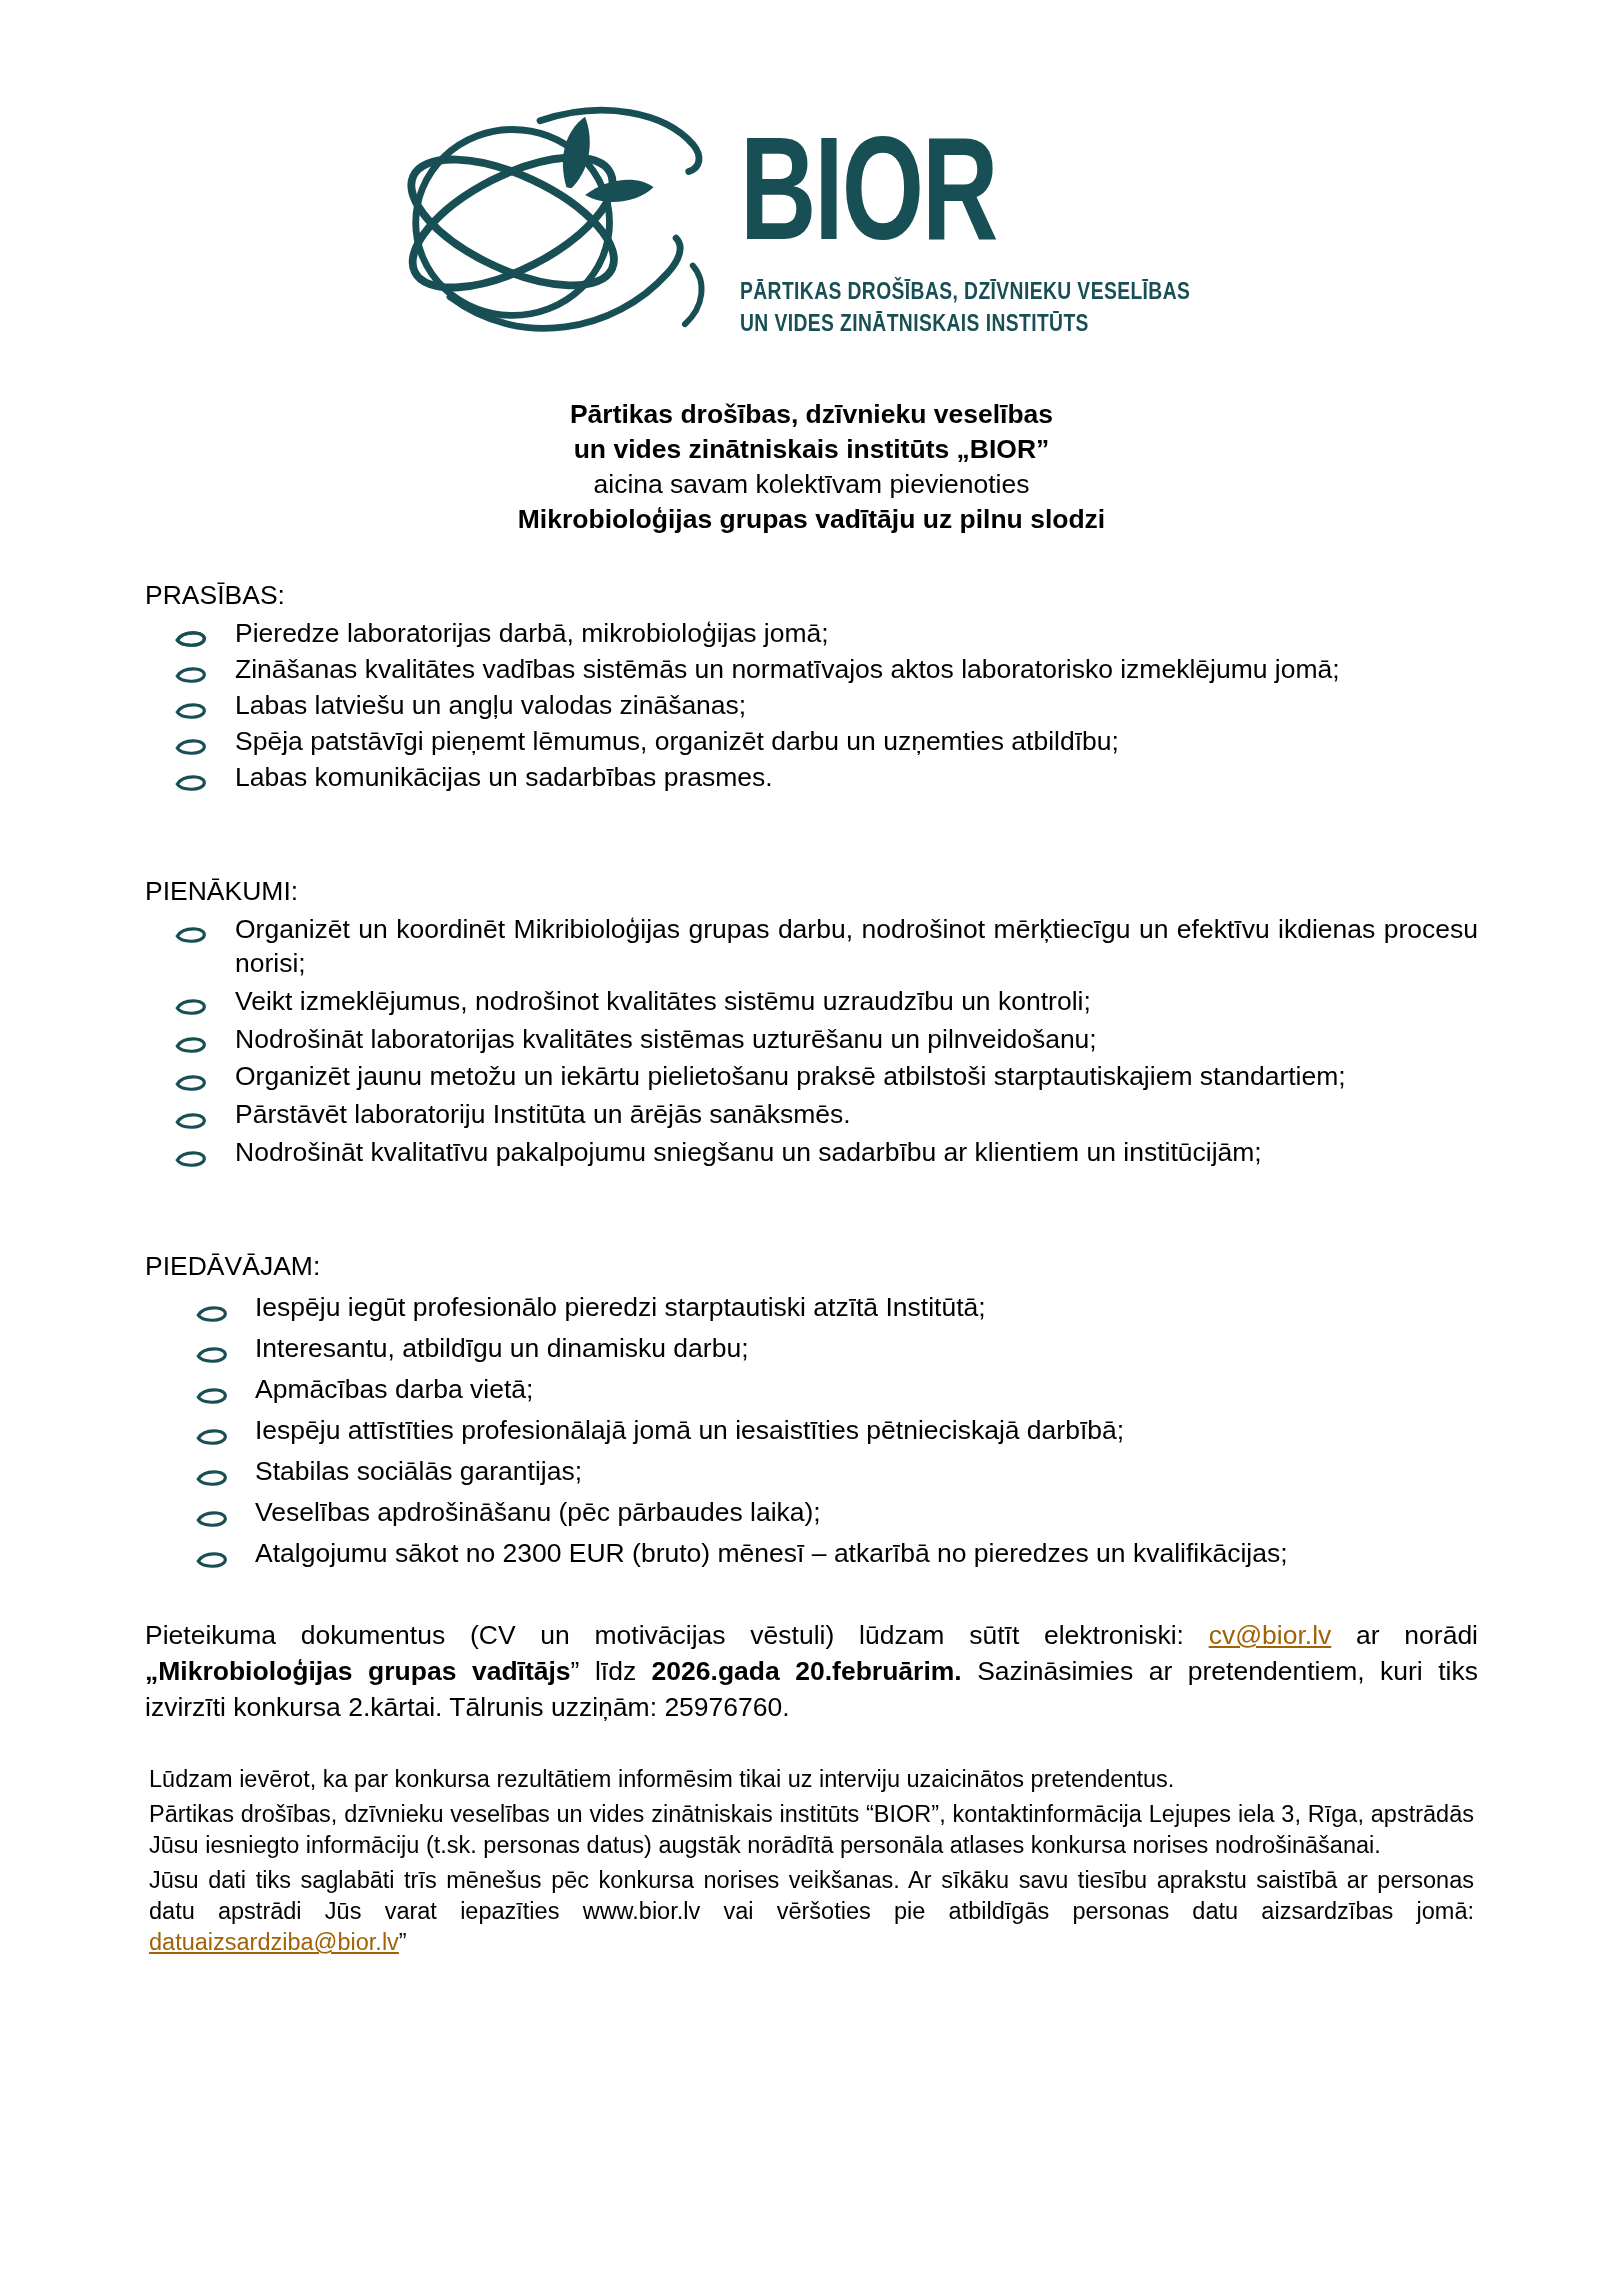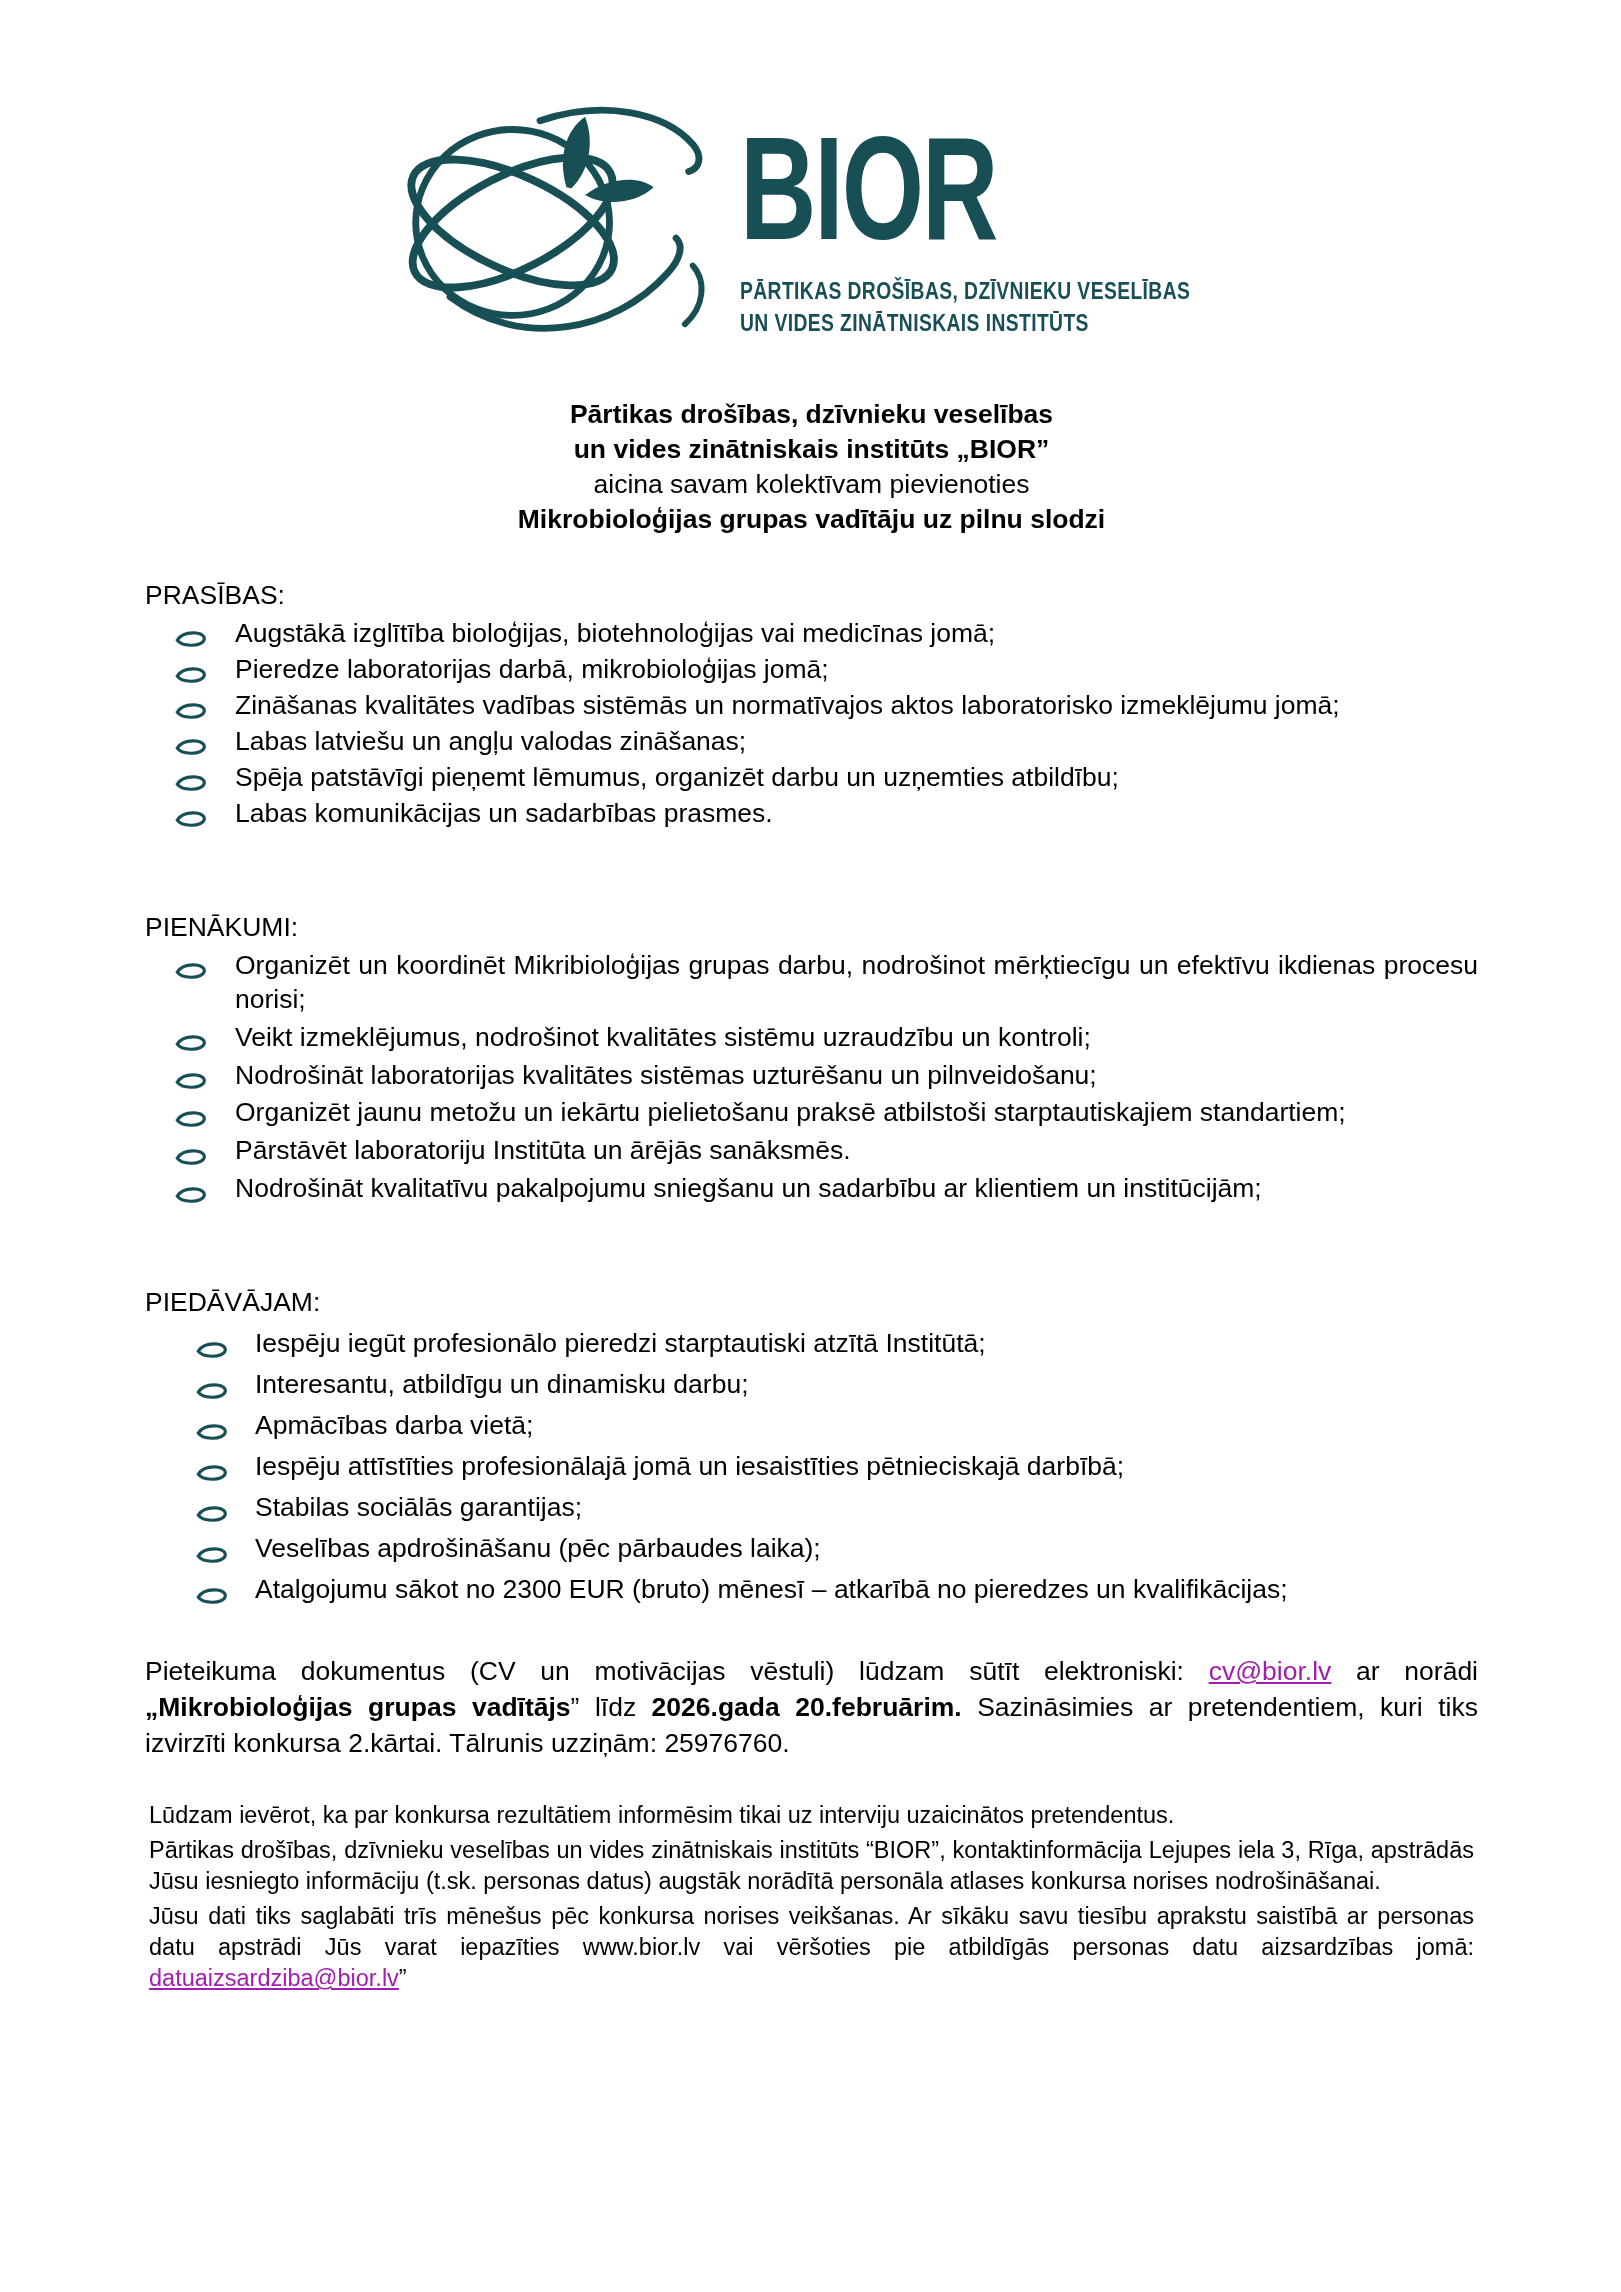"Augstākā izglītība bioloģijas," span.li-text { html: <span>Augstākā izglītība bioloģijas, biotehnoloģijas vai medicīnas jomā;</span> -> none }
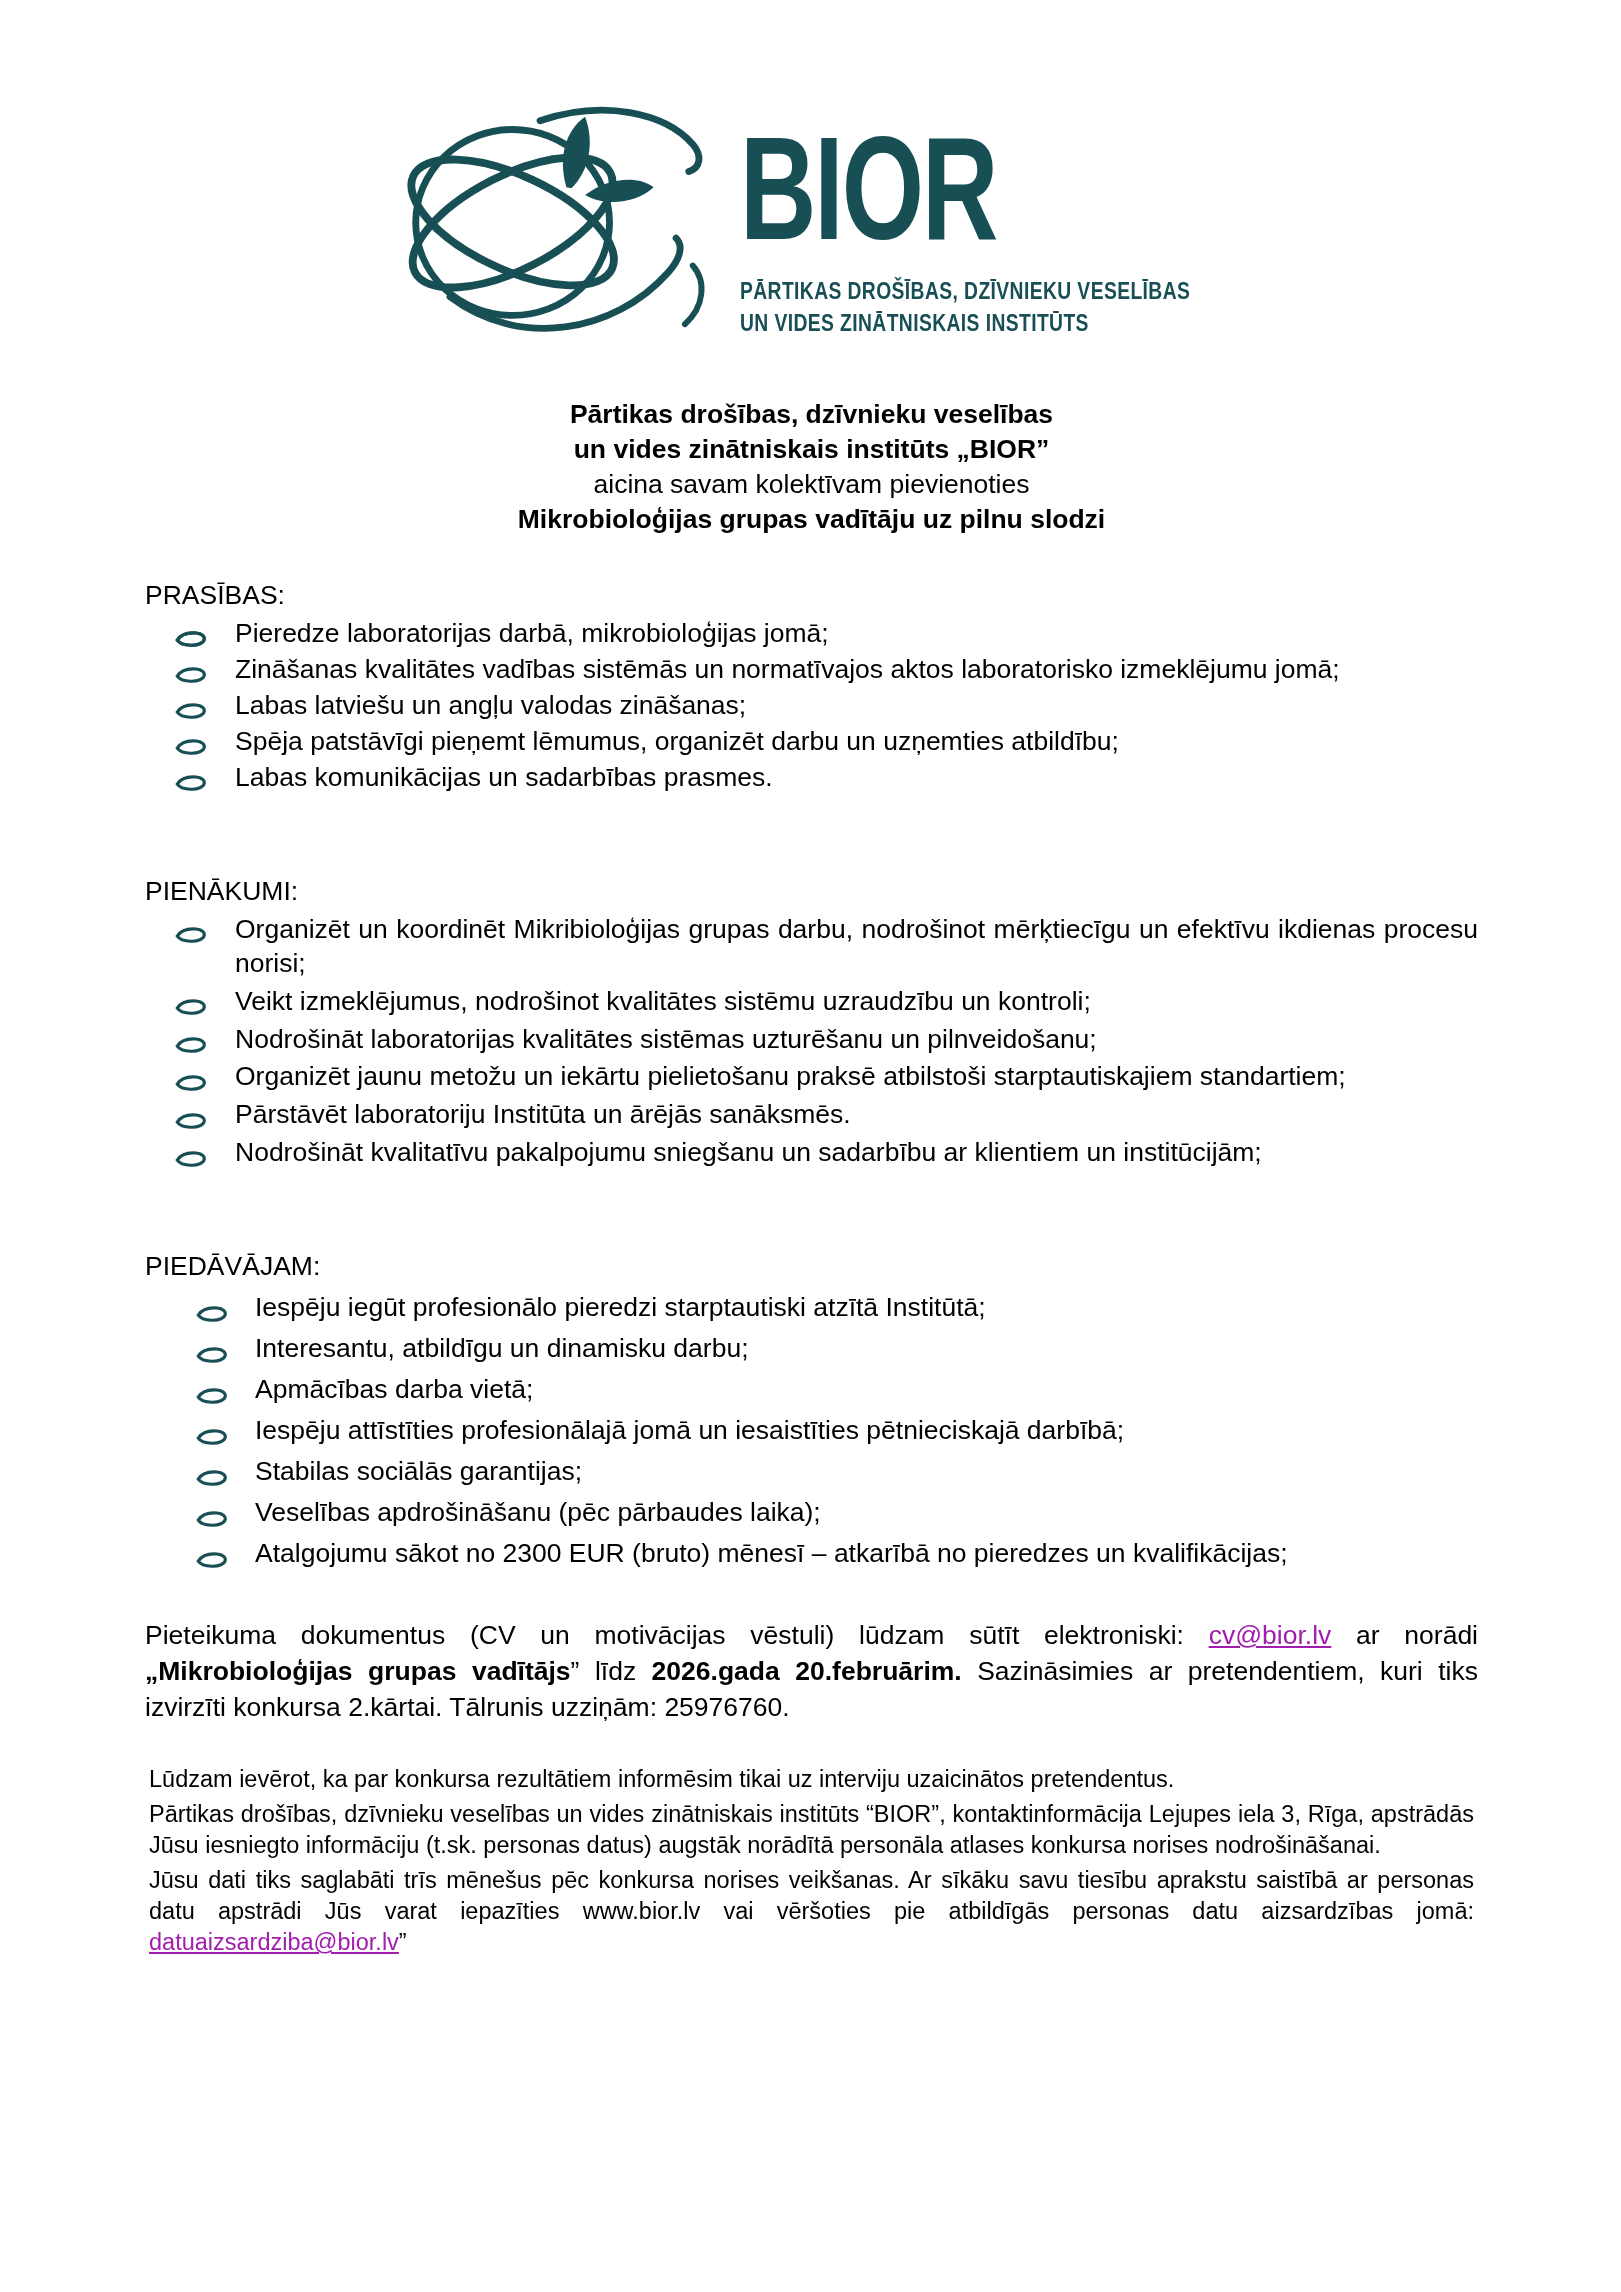"cv@bior.lv" a.link { color: #a21caf -> #a16207 }
